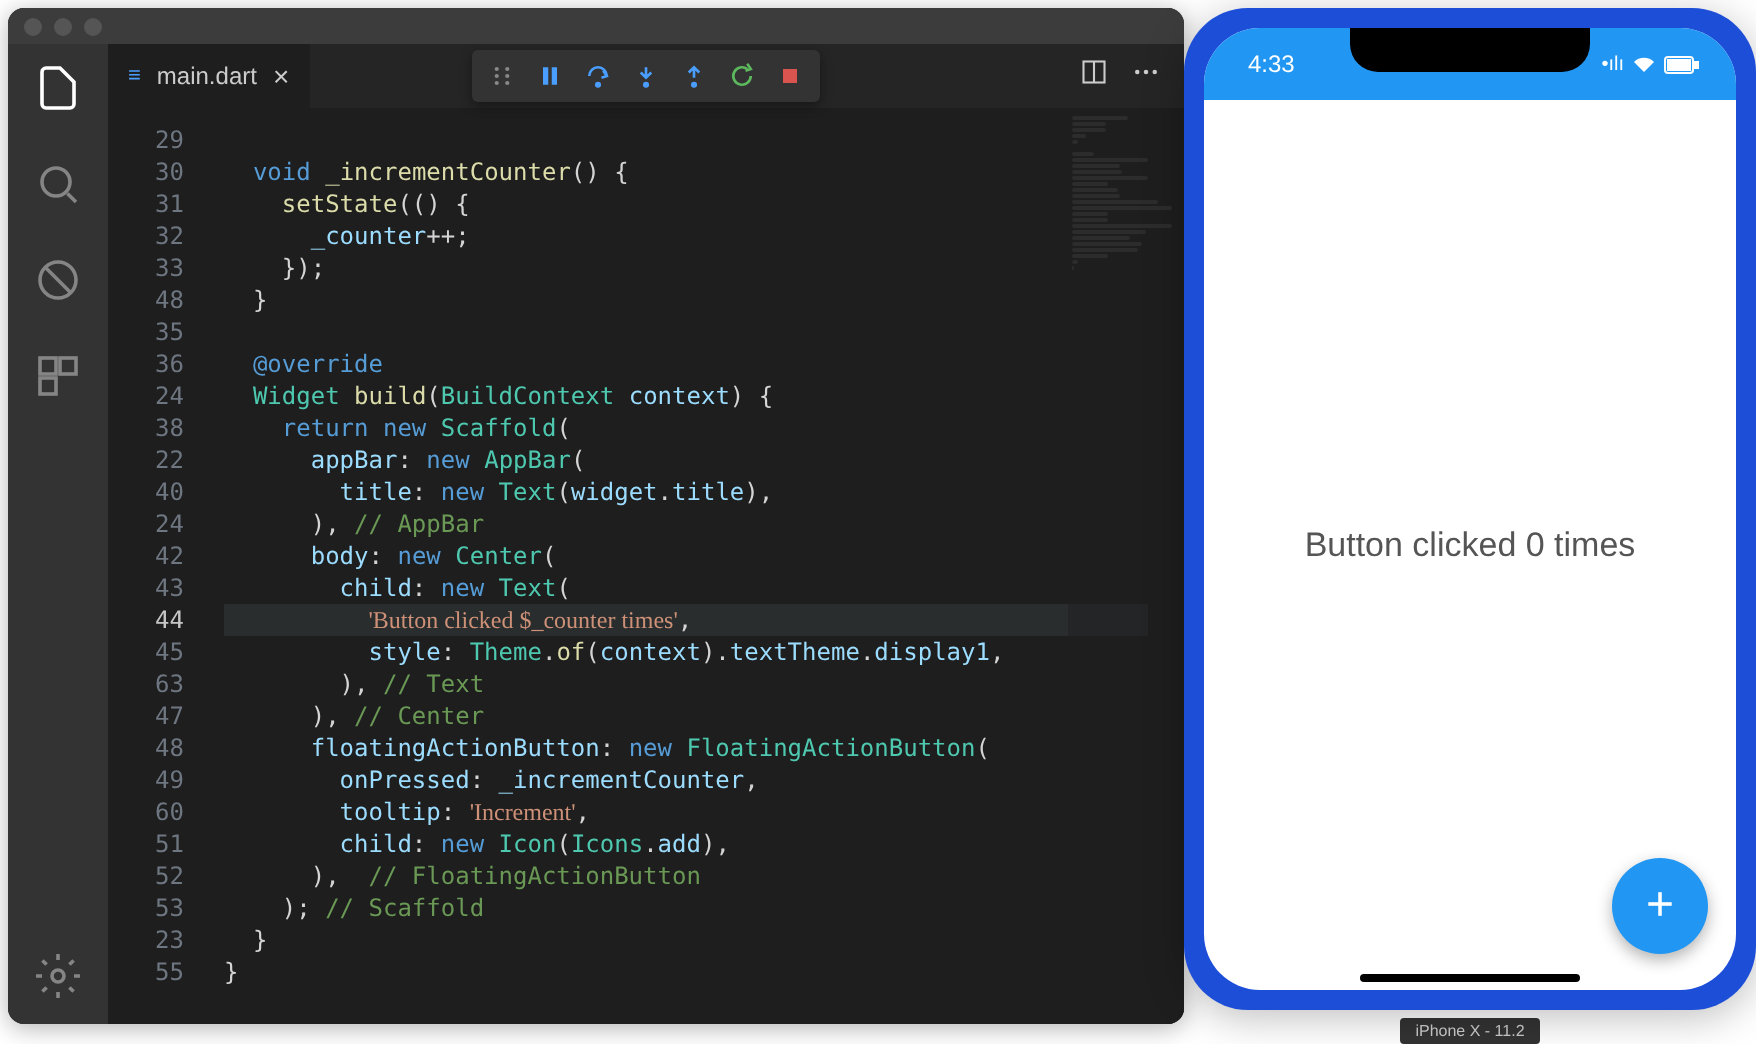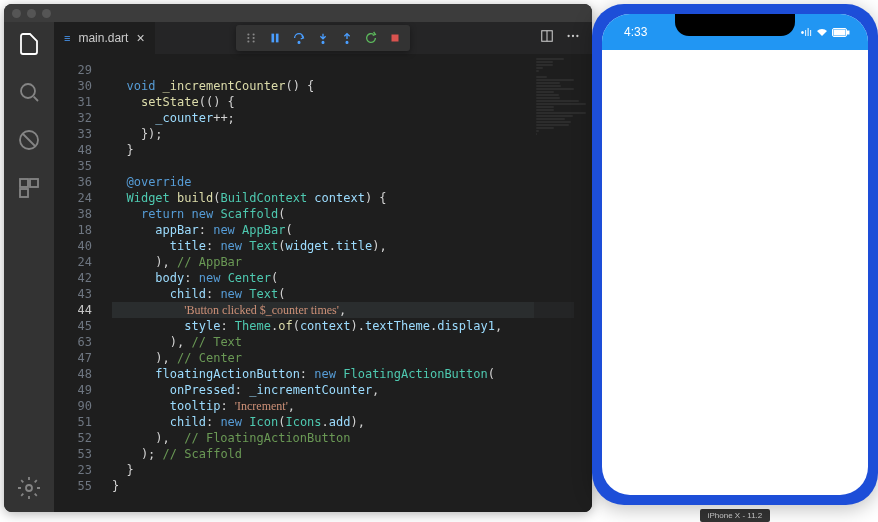"18" div { text: 18 -> 22 }
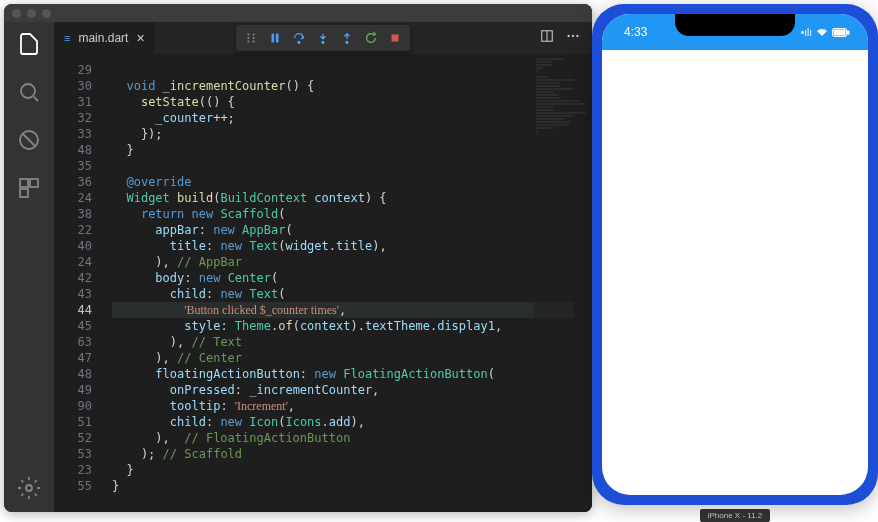"Button clicked 0 times" div.body { html: none -> <div> <div>Button clicked 0 times</div> <div> <span>+</span> </div> <div></div> </div> }
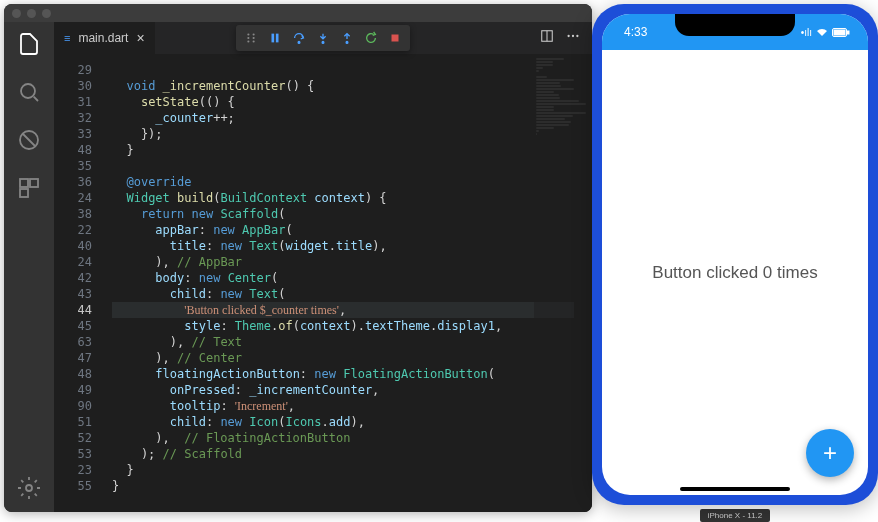"90" div { text: 90 -> 60 }
